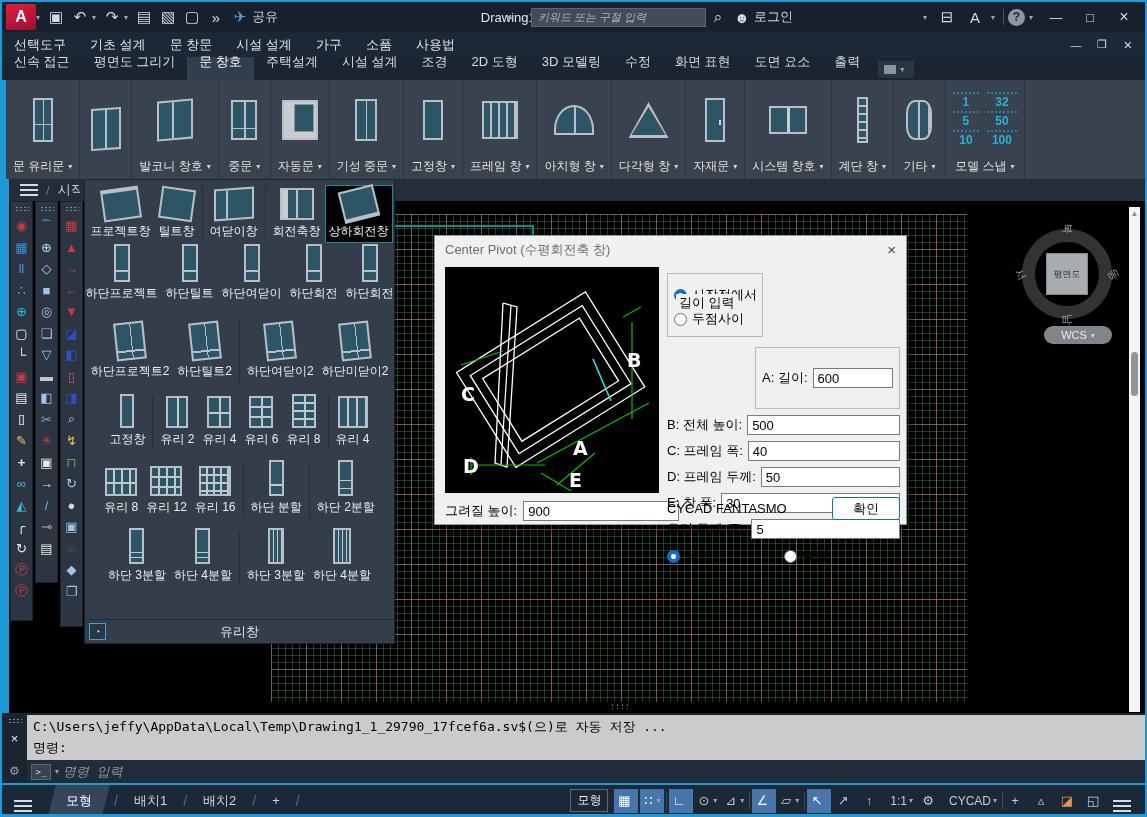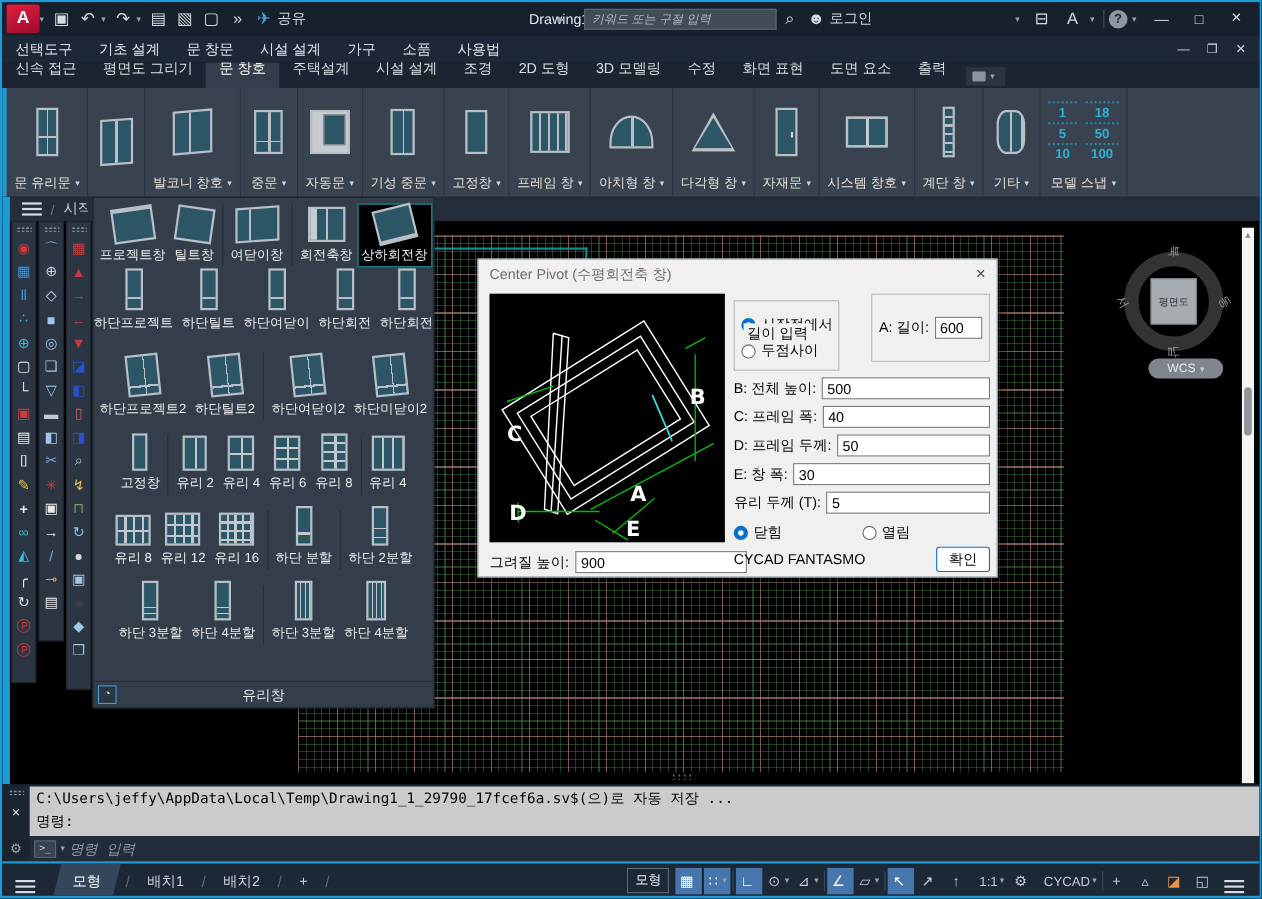"18" div.msnap-cell { text: 18 -> 32 }
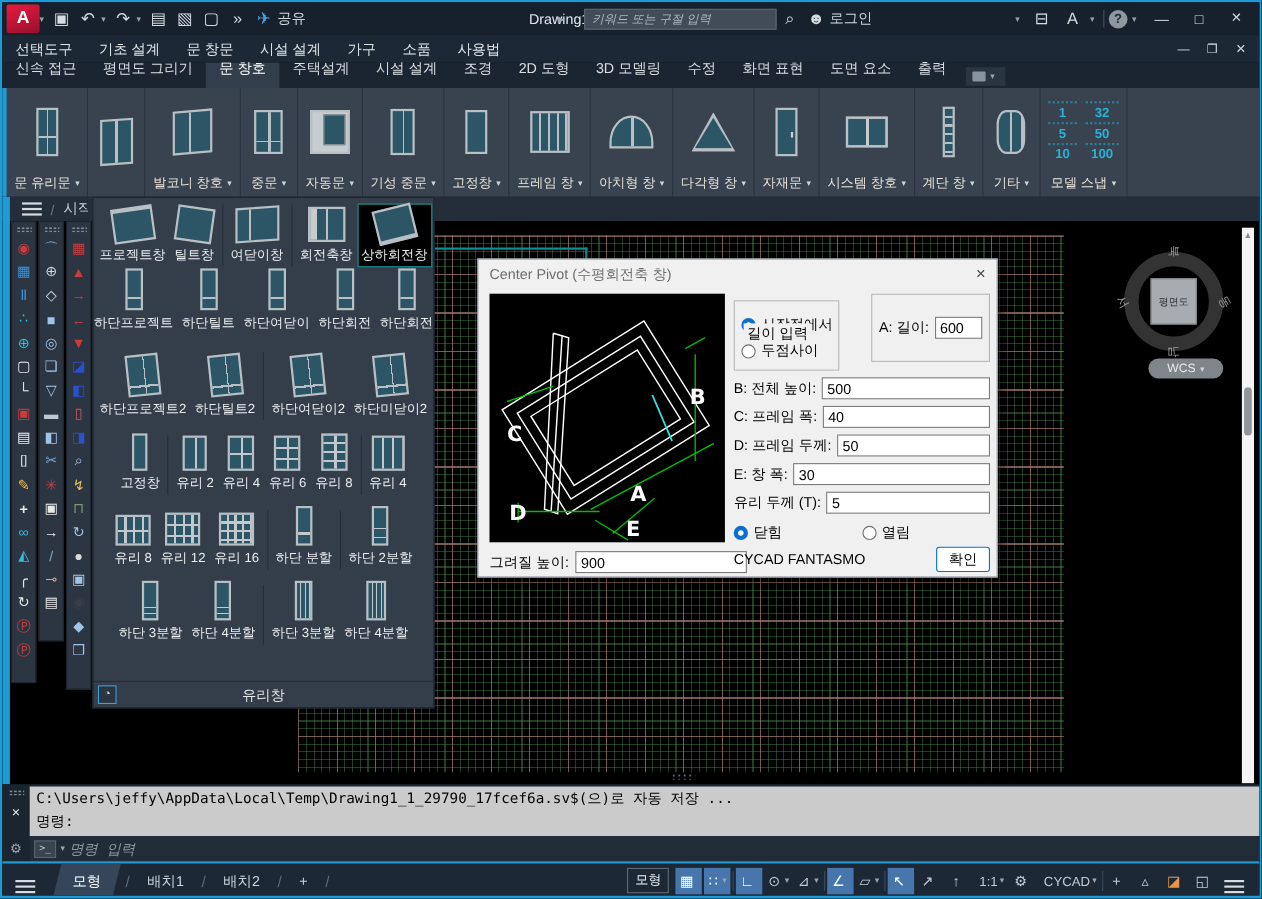"A: 길이:" .abox { margin-top: none -> 10px; width: 108px -> 145px }
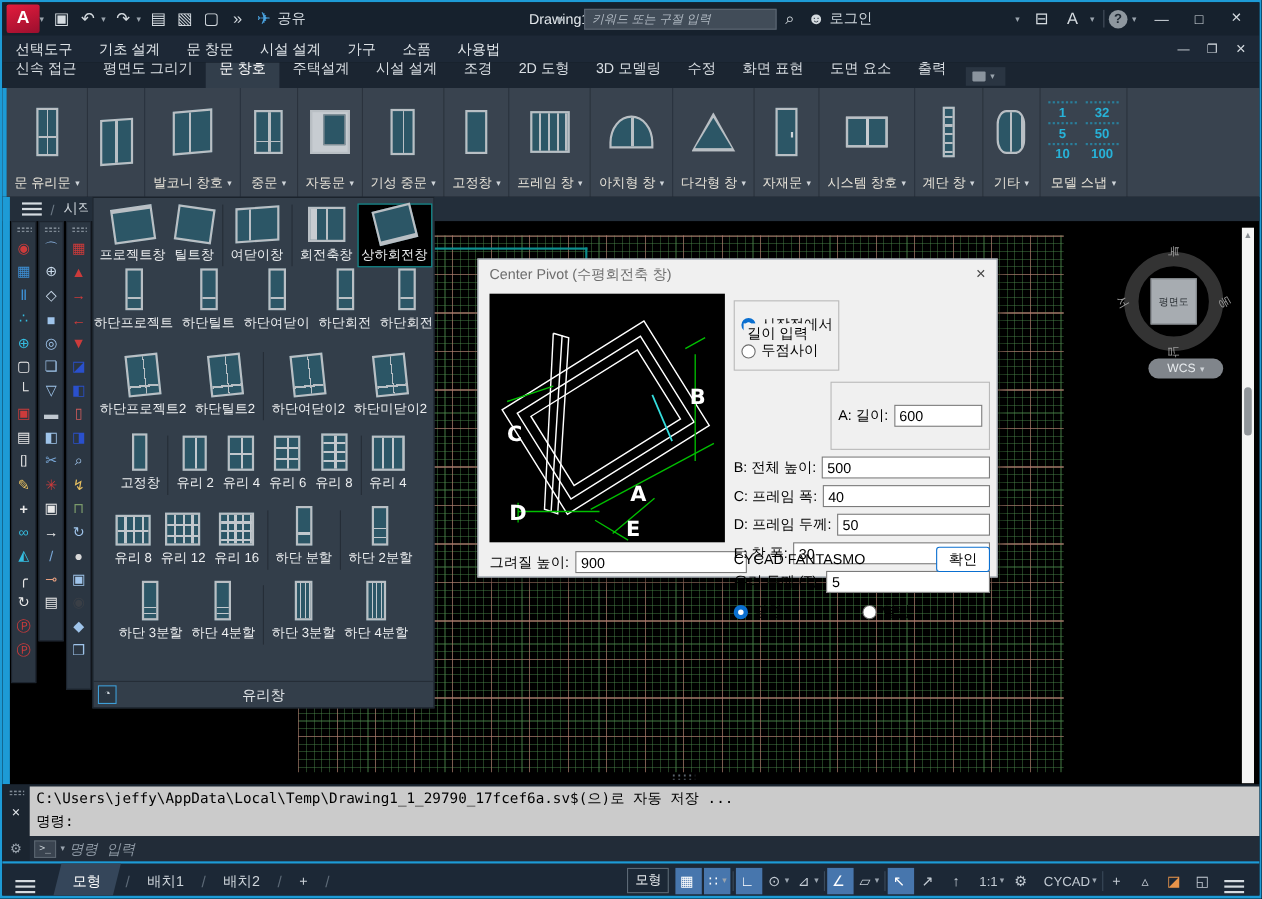"확인" .okbtn { width: 49px -> 68px }
